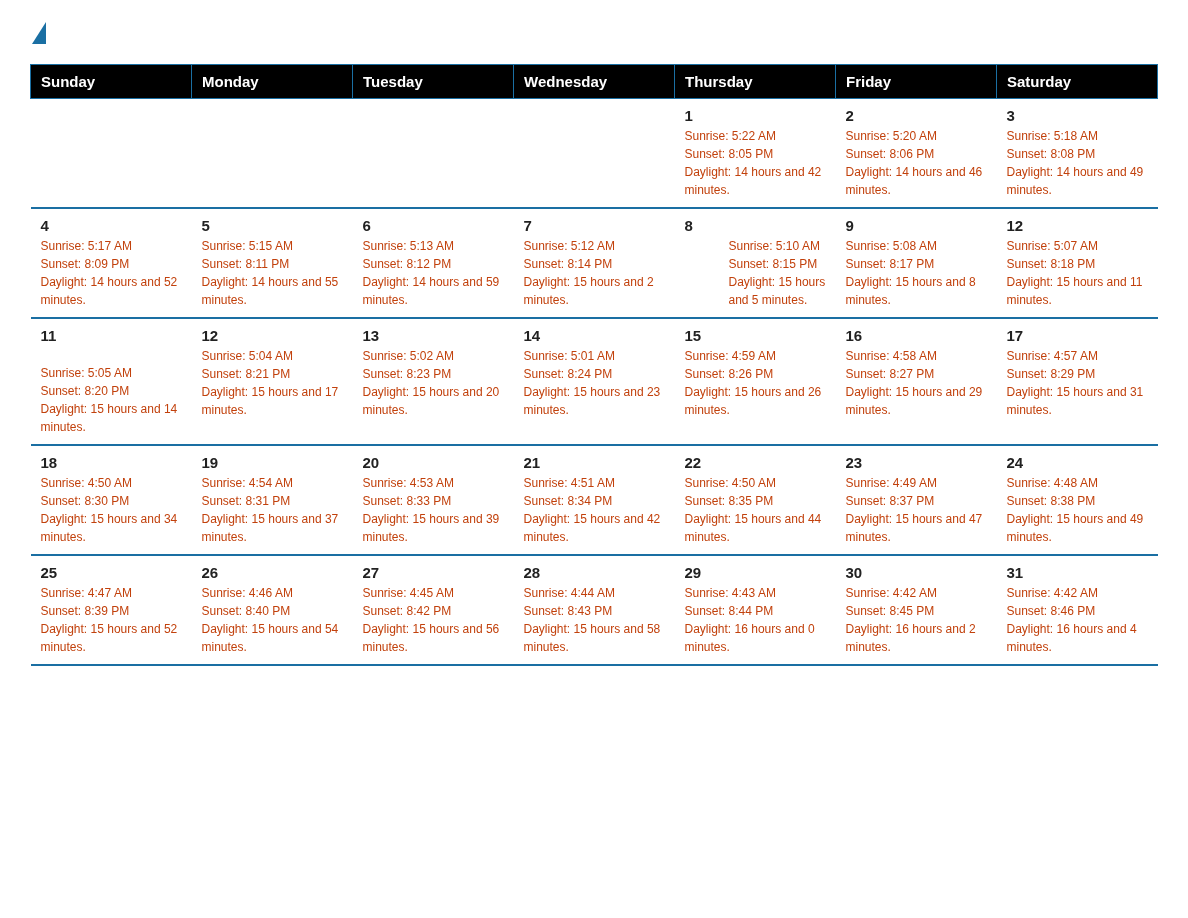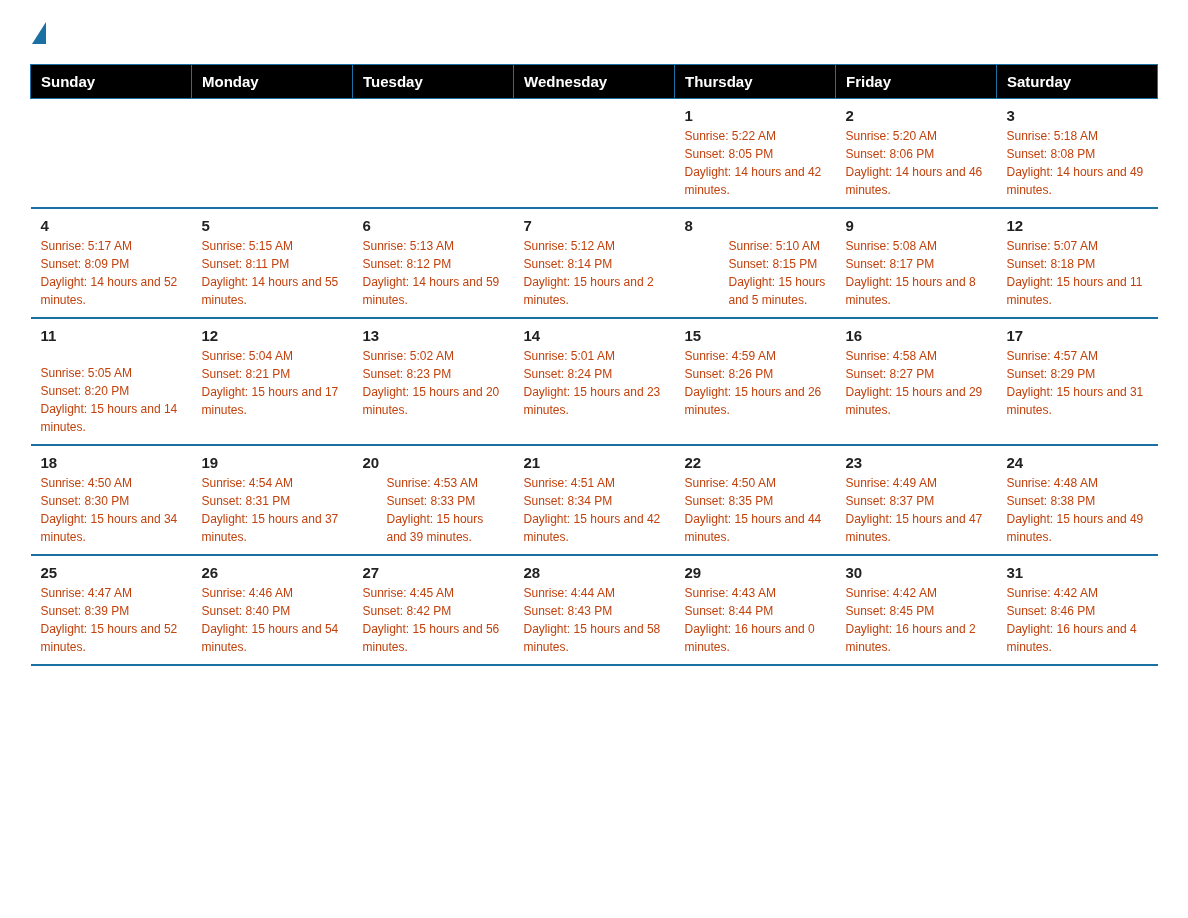"Sunrise: 4:53 AM" div.day-info { margin-left: 24px -> none }
